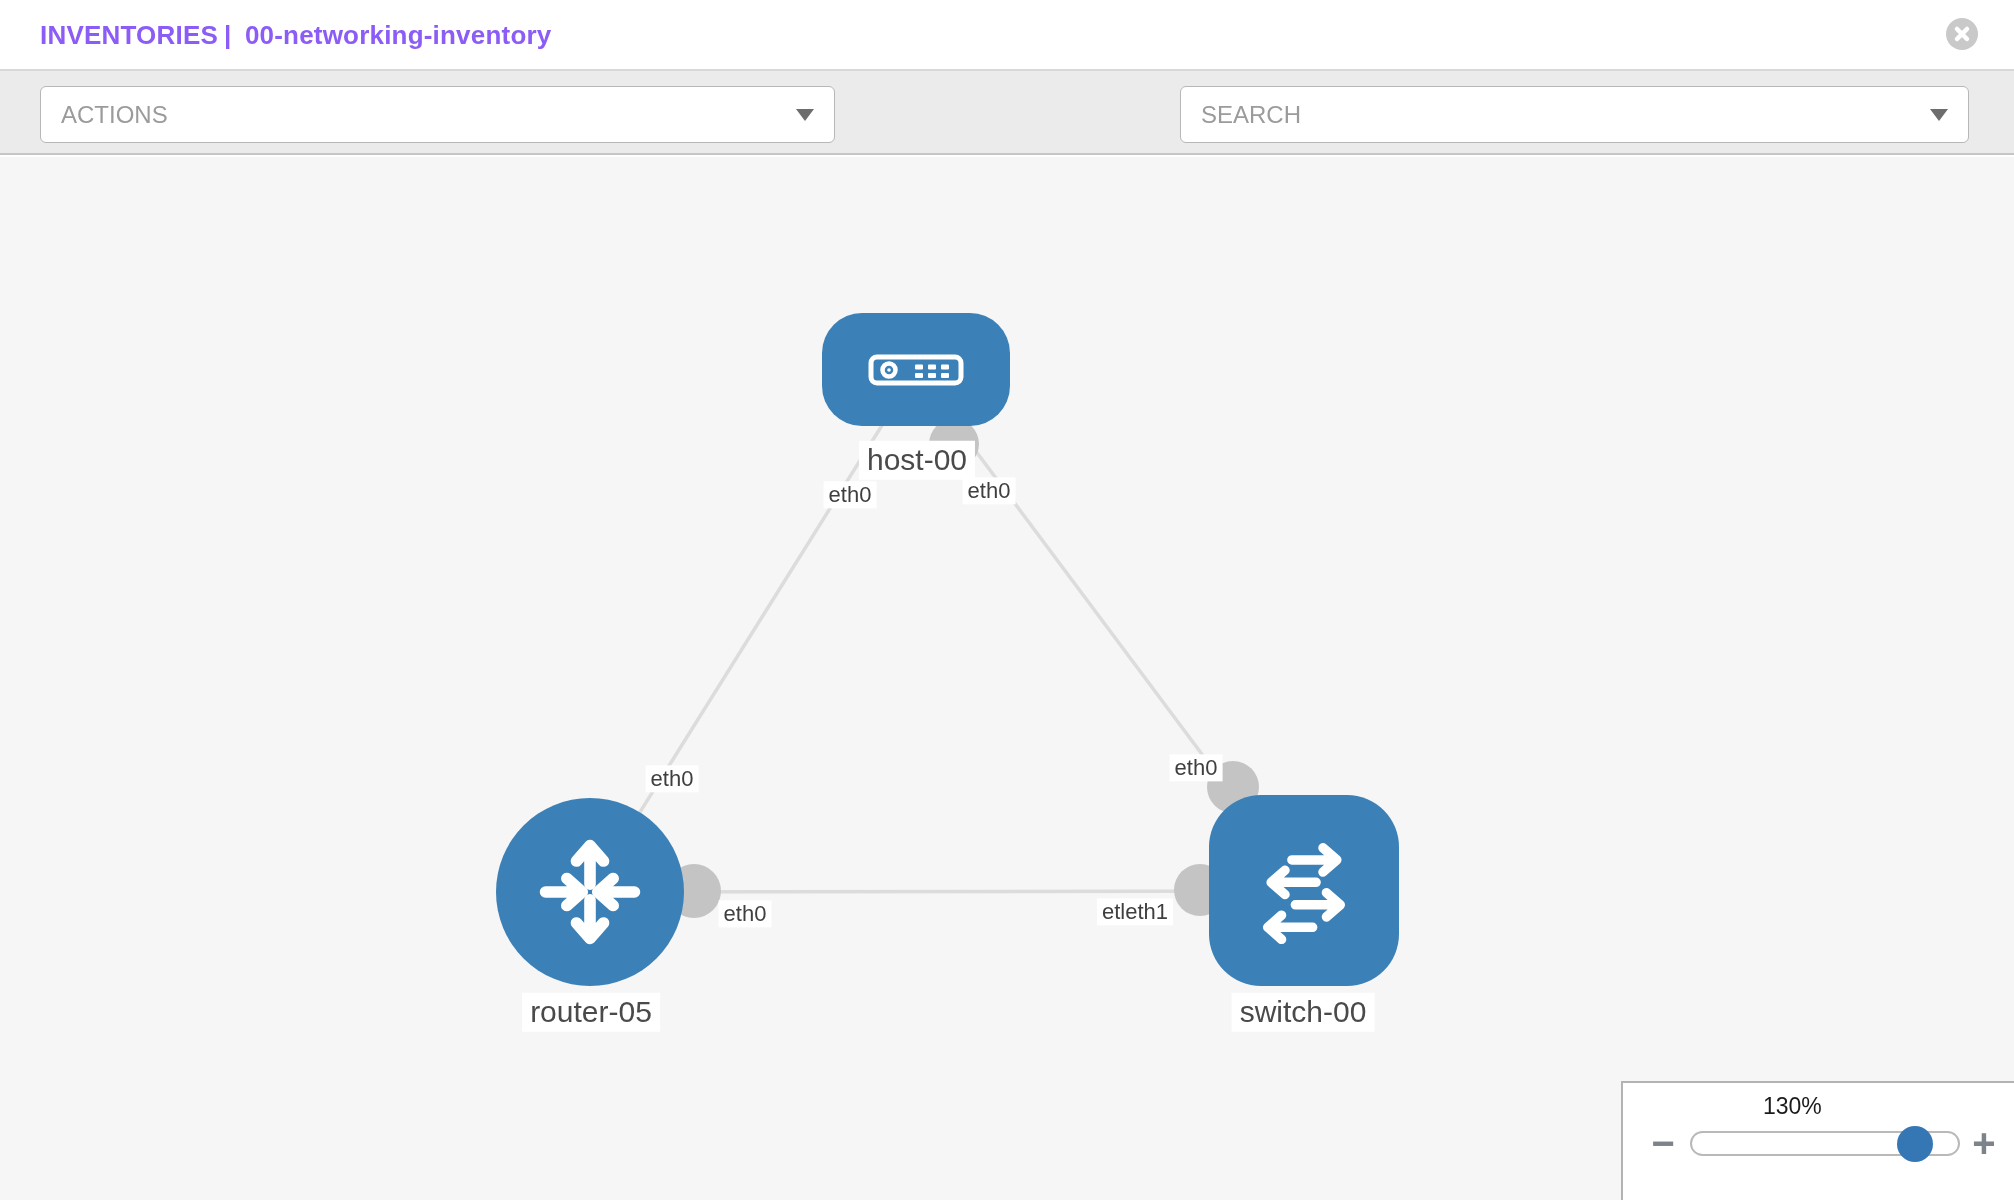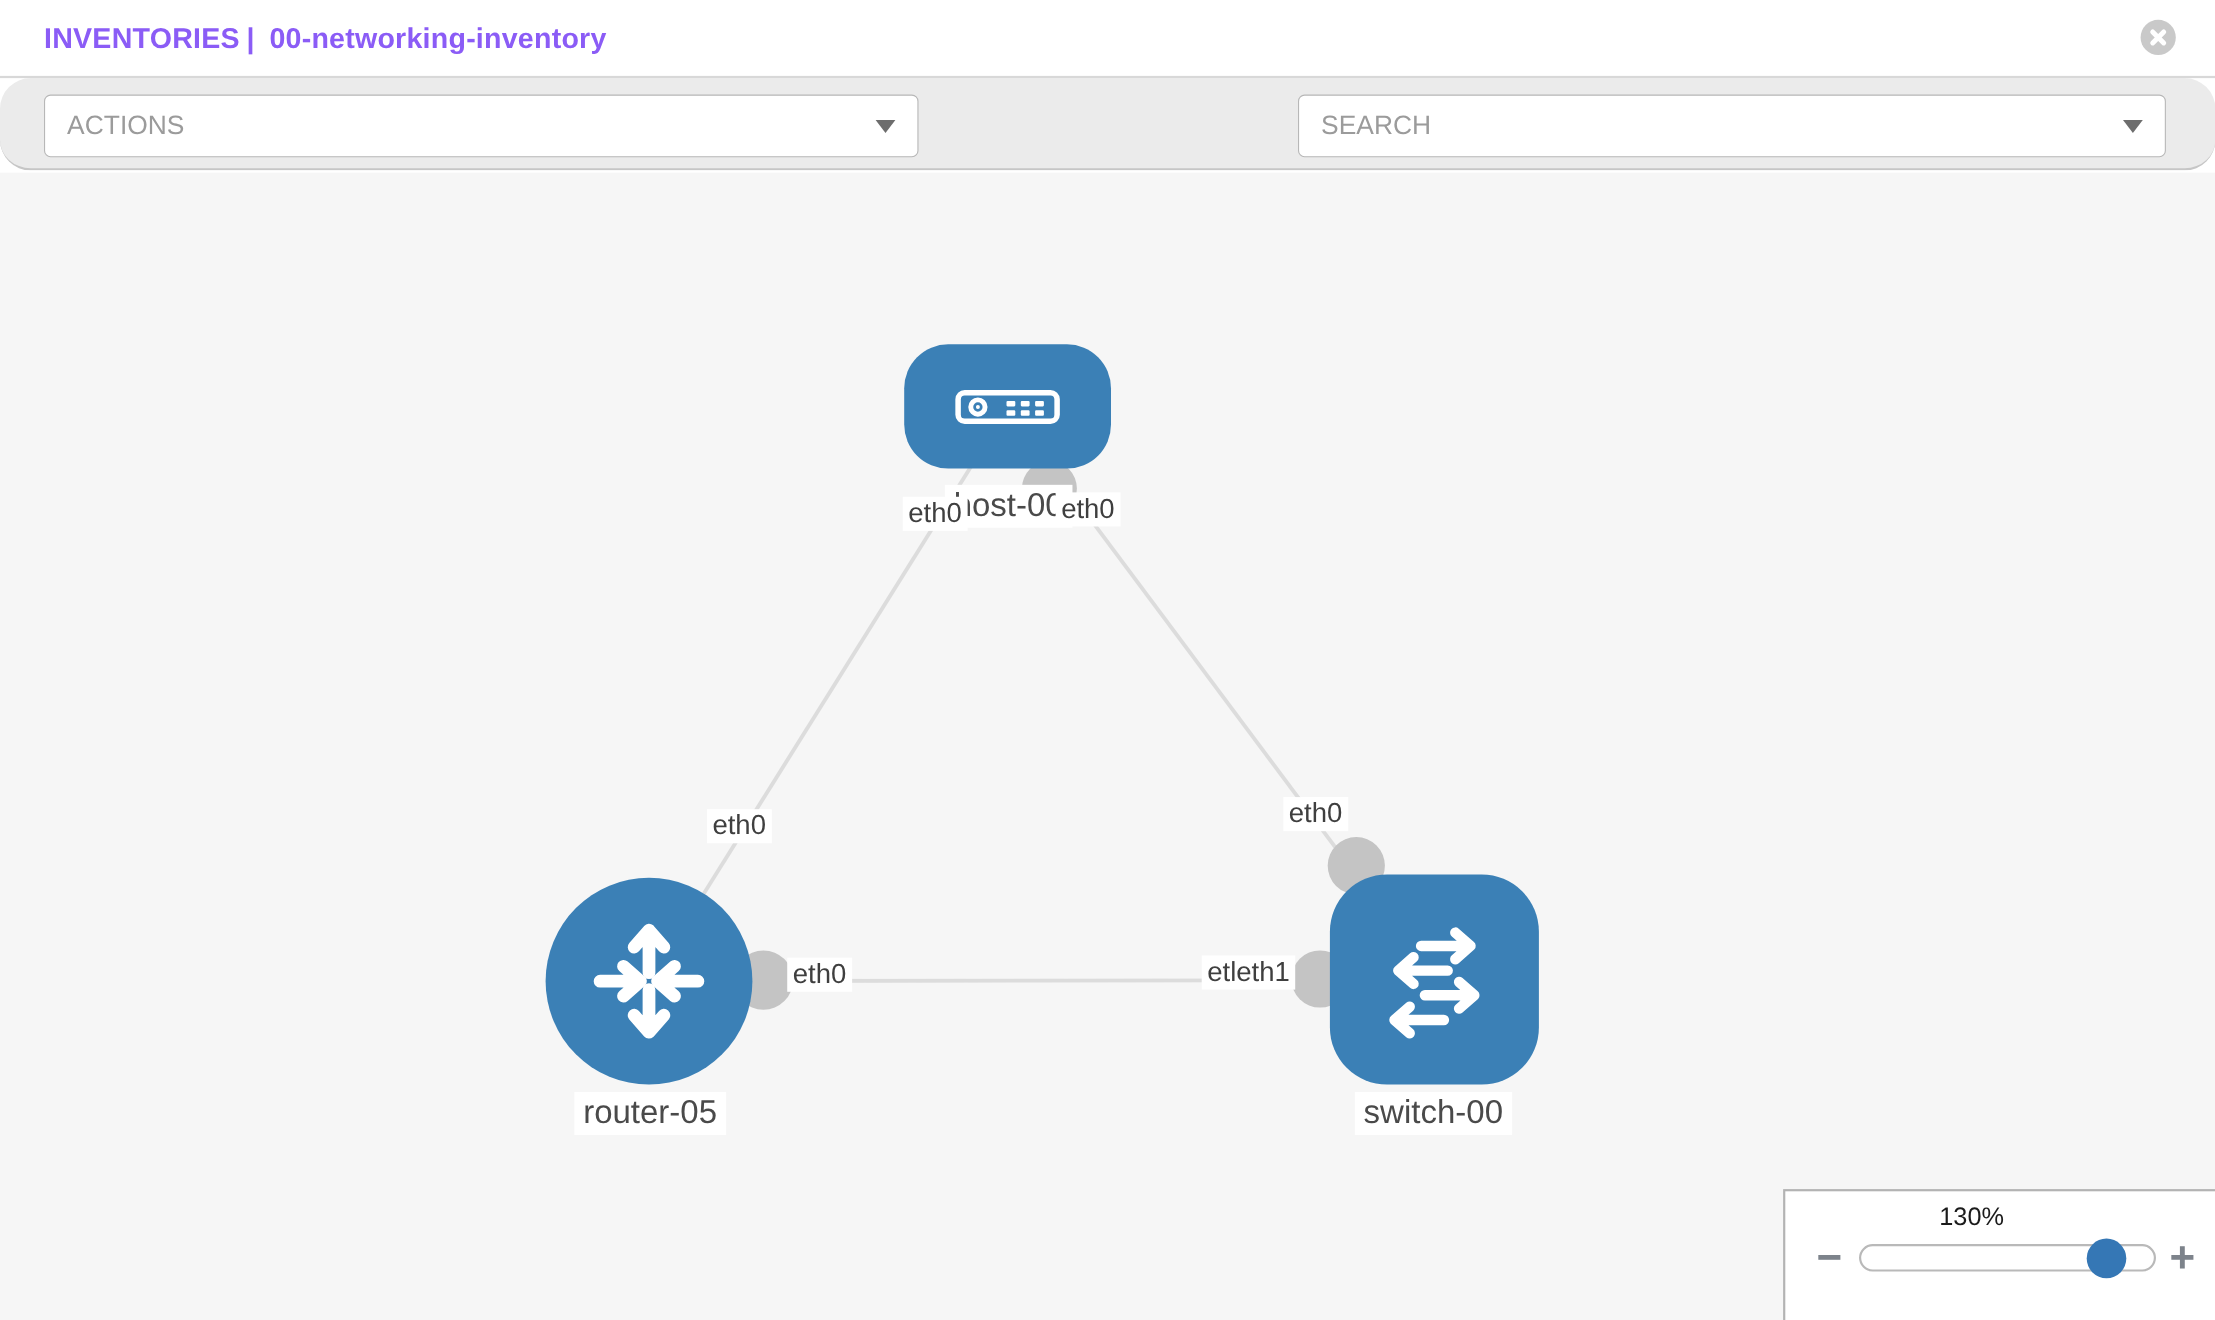"ACTIONS" .toolbar { border-radius: 28px -> none }
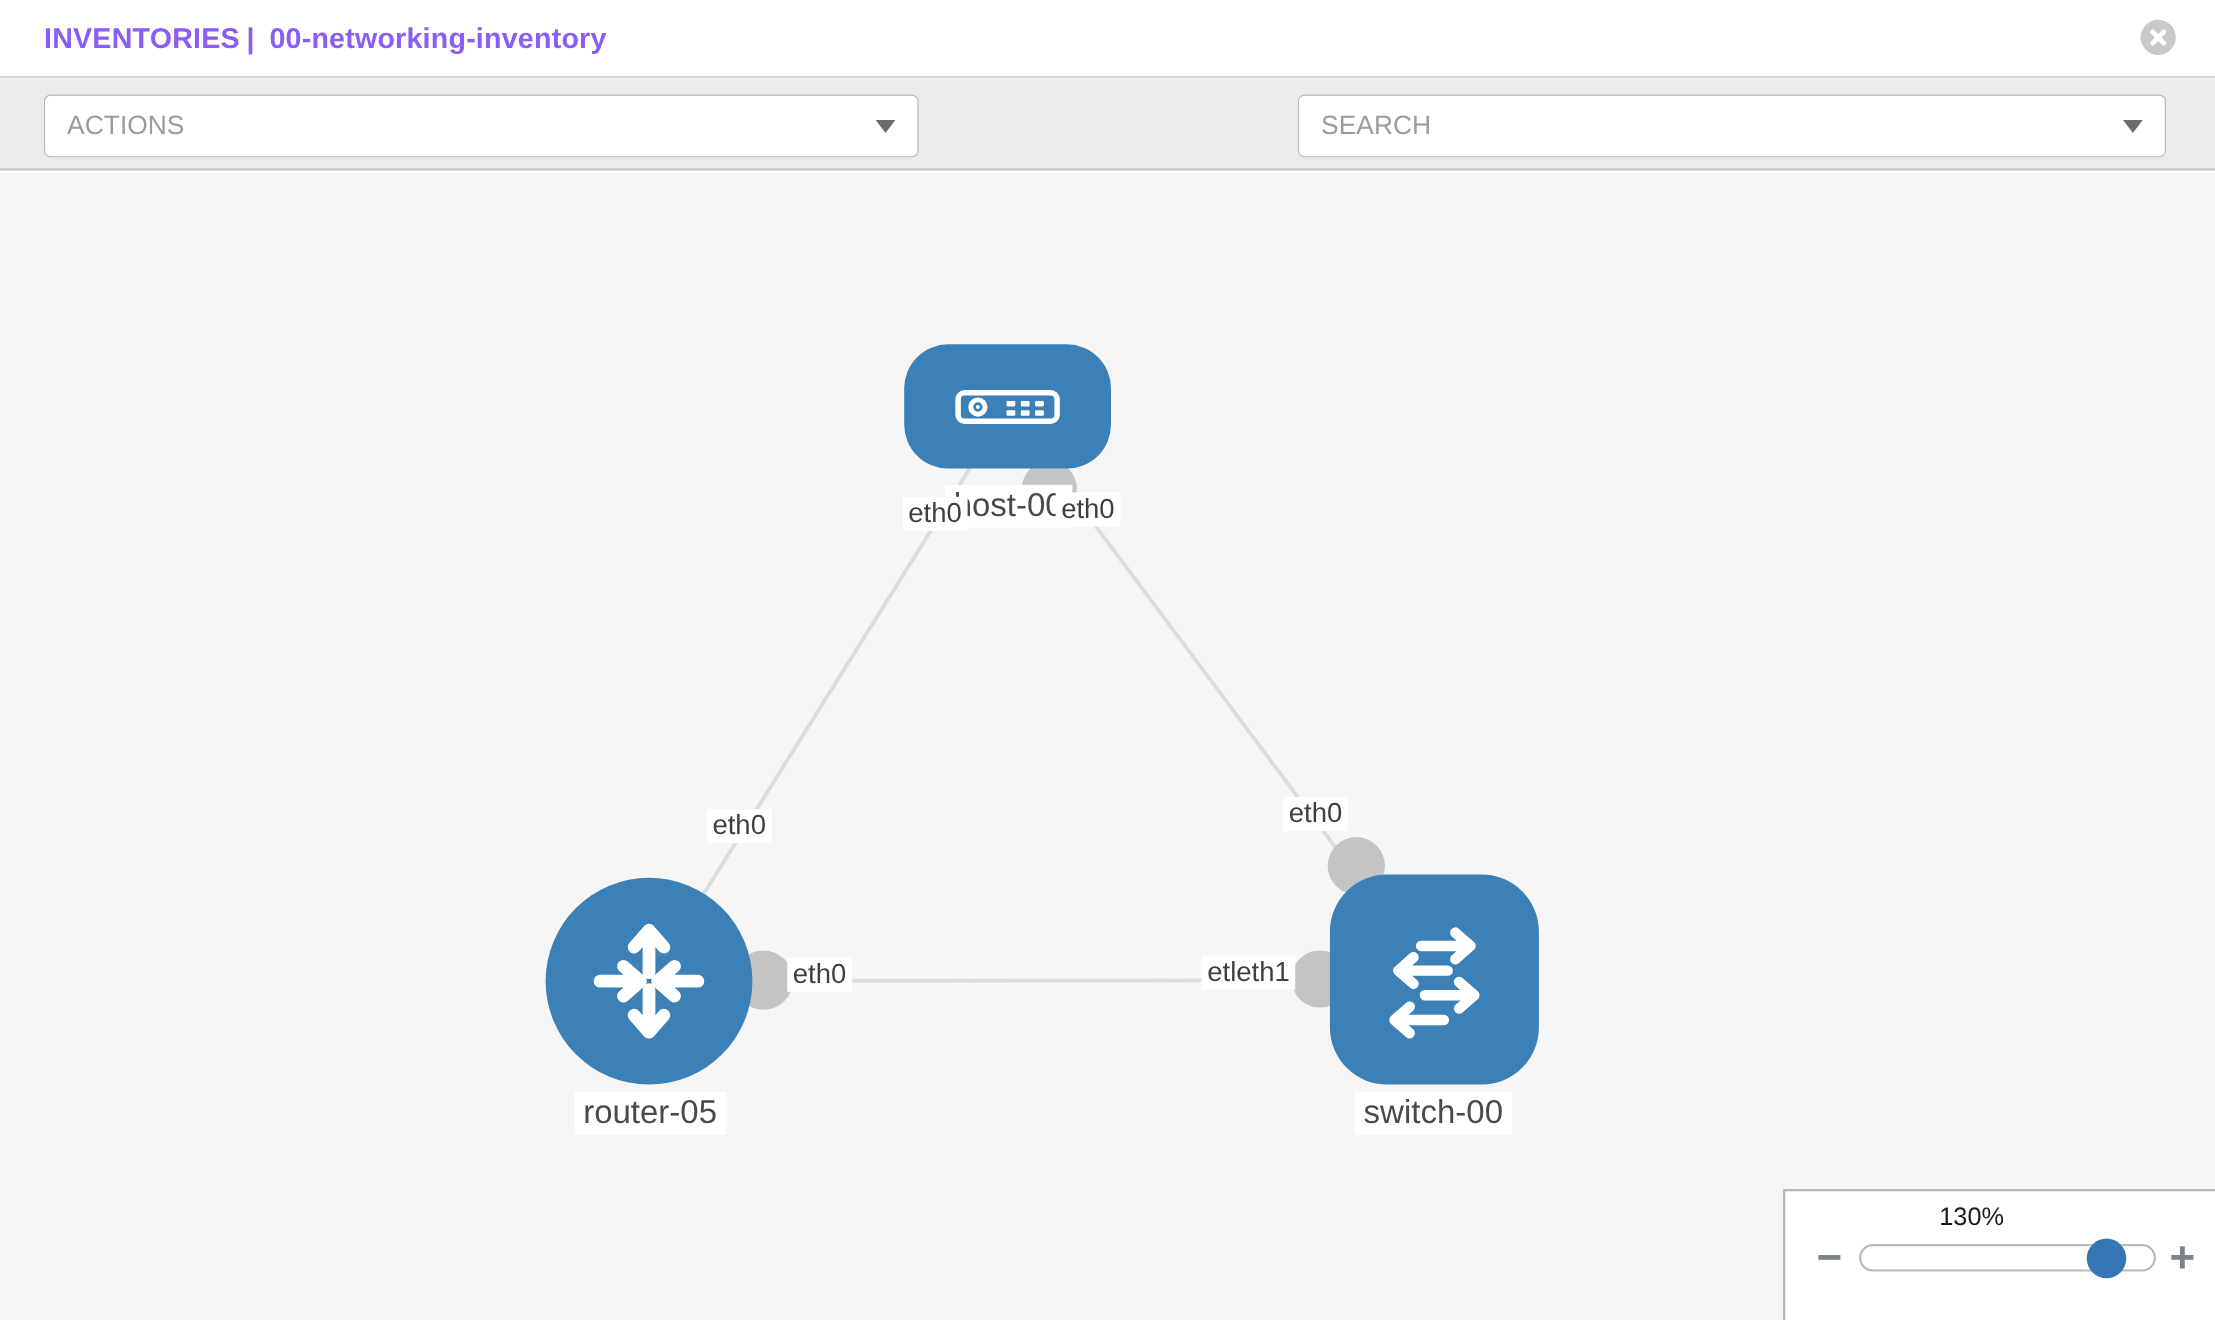"eth0" .iface-label { font-size: 25px -> 22px; margin-top: none -> 28px }
